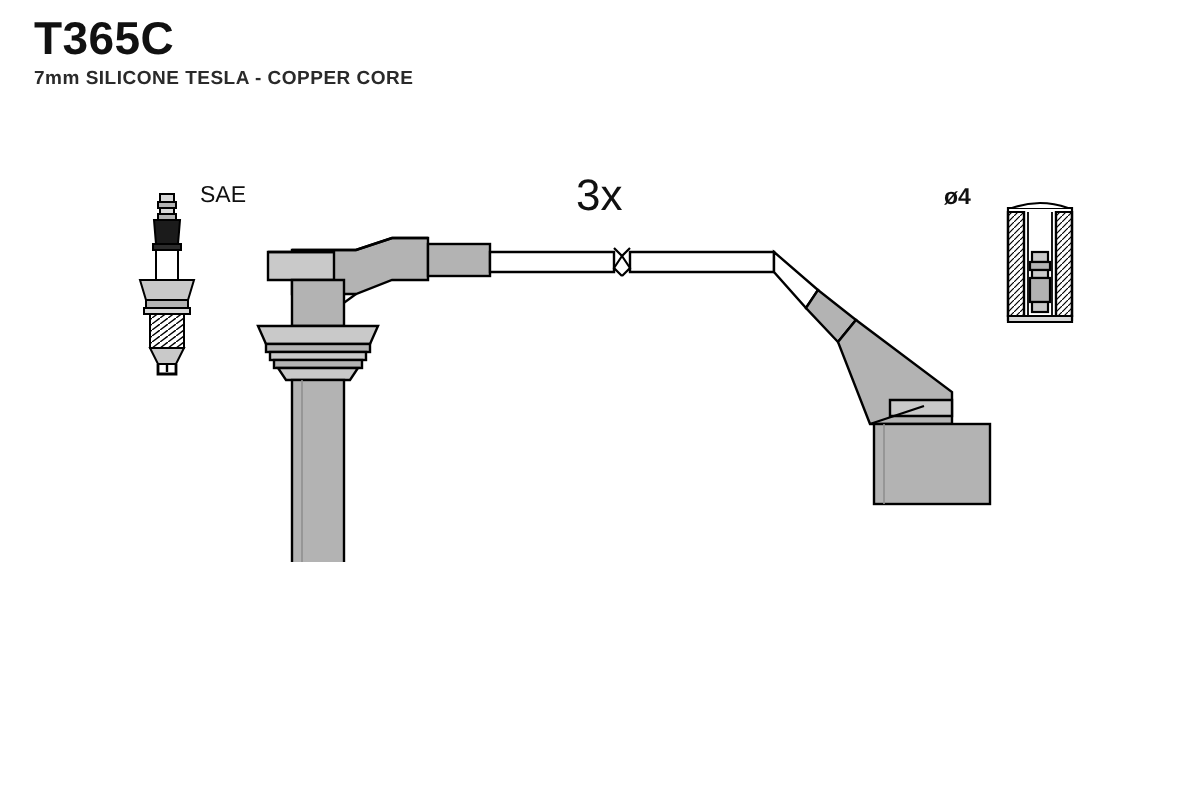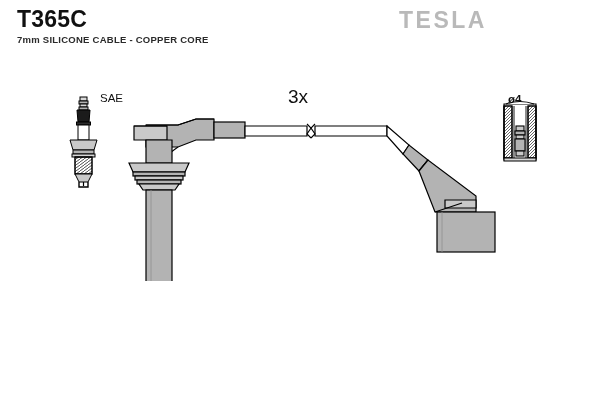"TESLA" div { html: <div>TESLA</div> -> none }
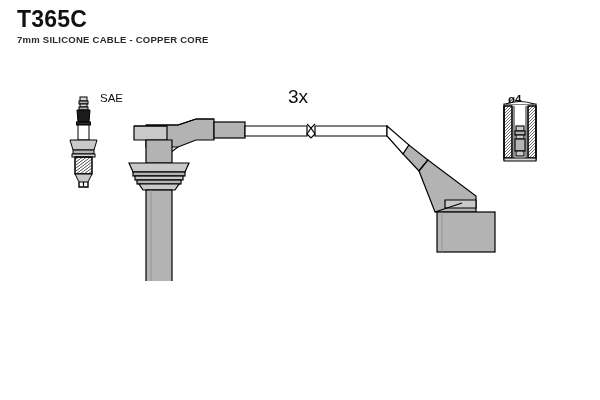"7mm SILICONE CABLE - COPPER" div { text: CABLE -> TESLA }
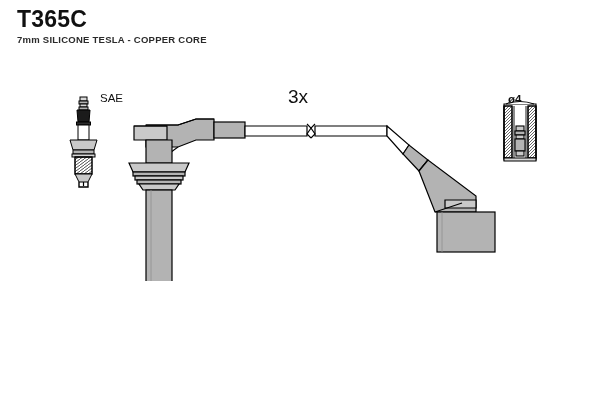"3x" #label-qty { font-size: 19px -> 22px }
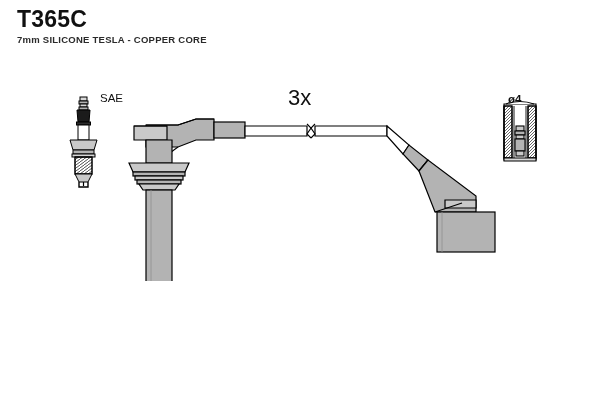"ø4" #label-diameter { left: 508px -> 472px }
